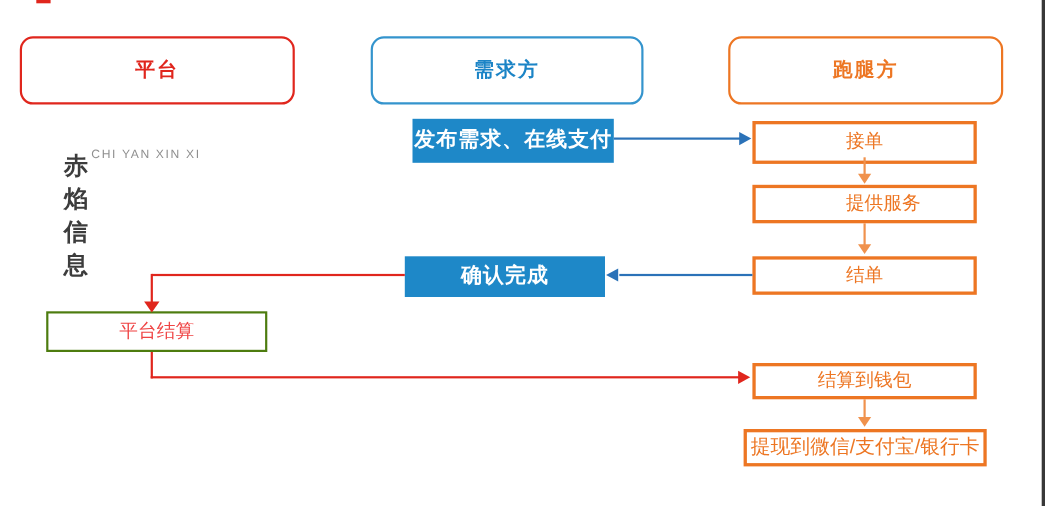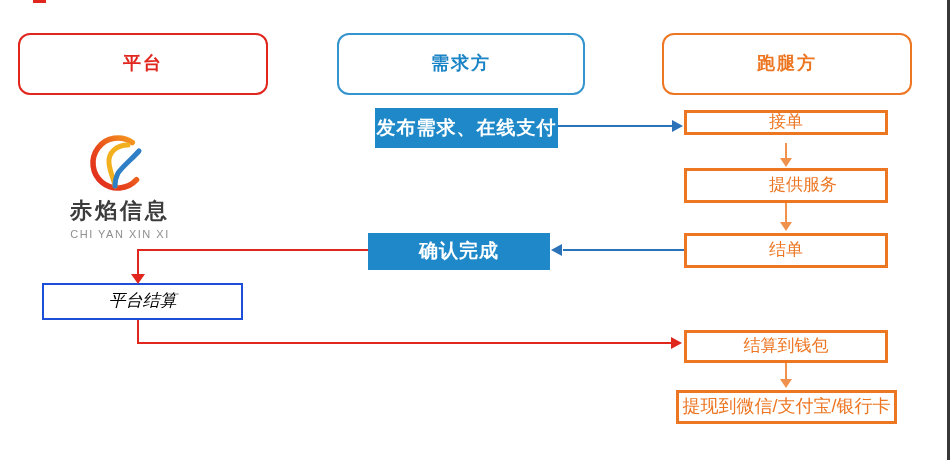"接单" div.box { height: 25px -> 39px }
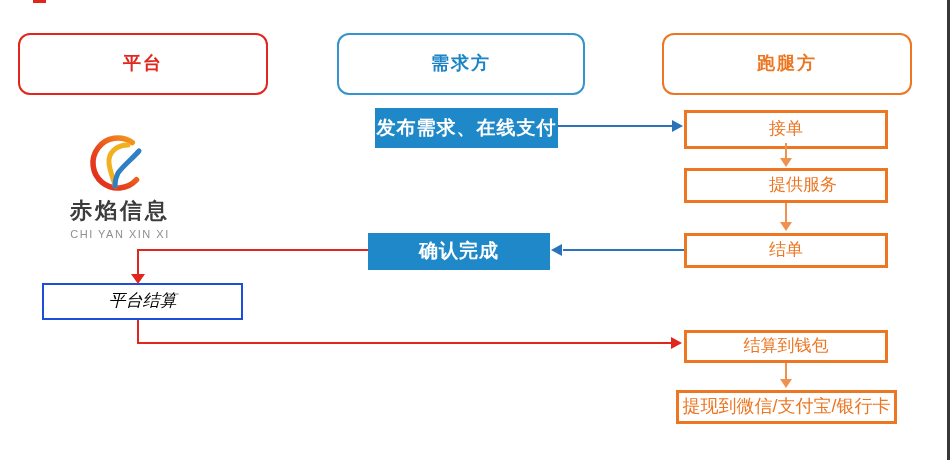"赤焰信息" .logo { align-items: center -> none; flex-direction: column -> row }
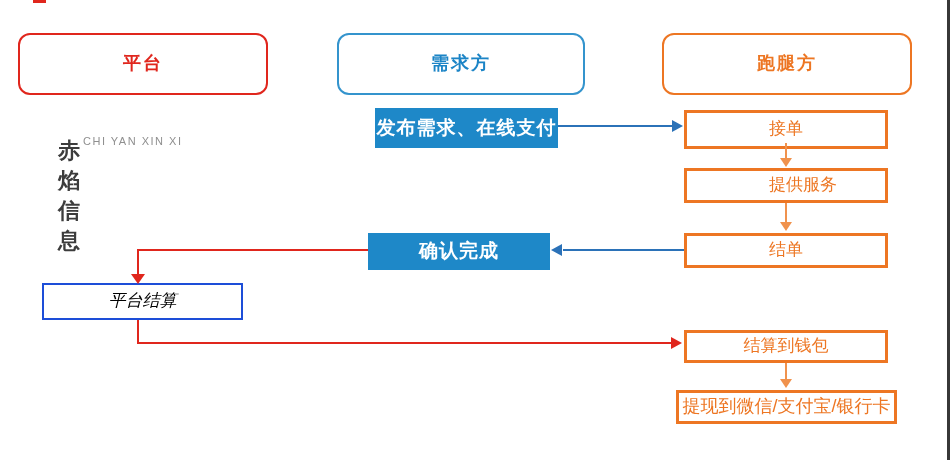"平台结算" .node-red { border: 2px solid #1d4ed8 -> 2px solid #4d7c0f; color: #000000 -> #ef4444; font-style: italic -> none }
